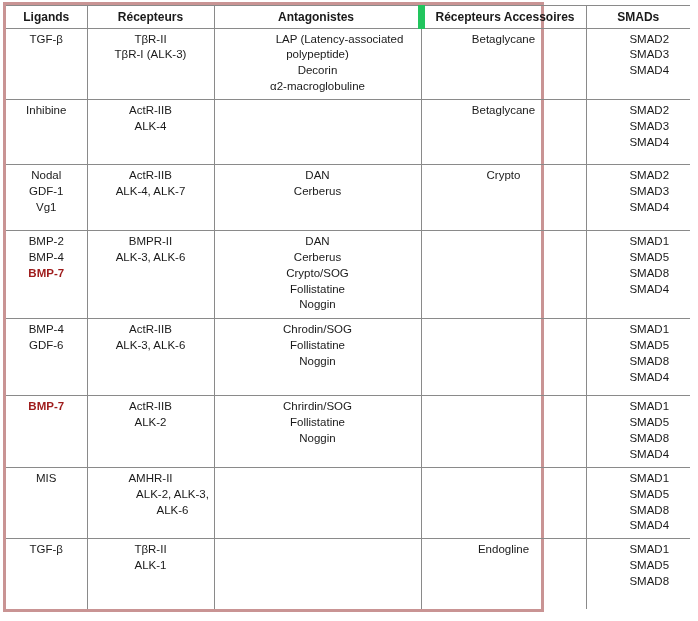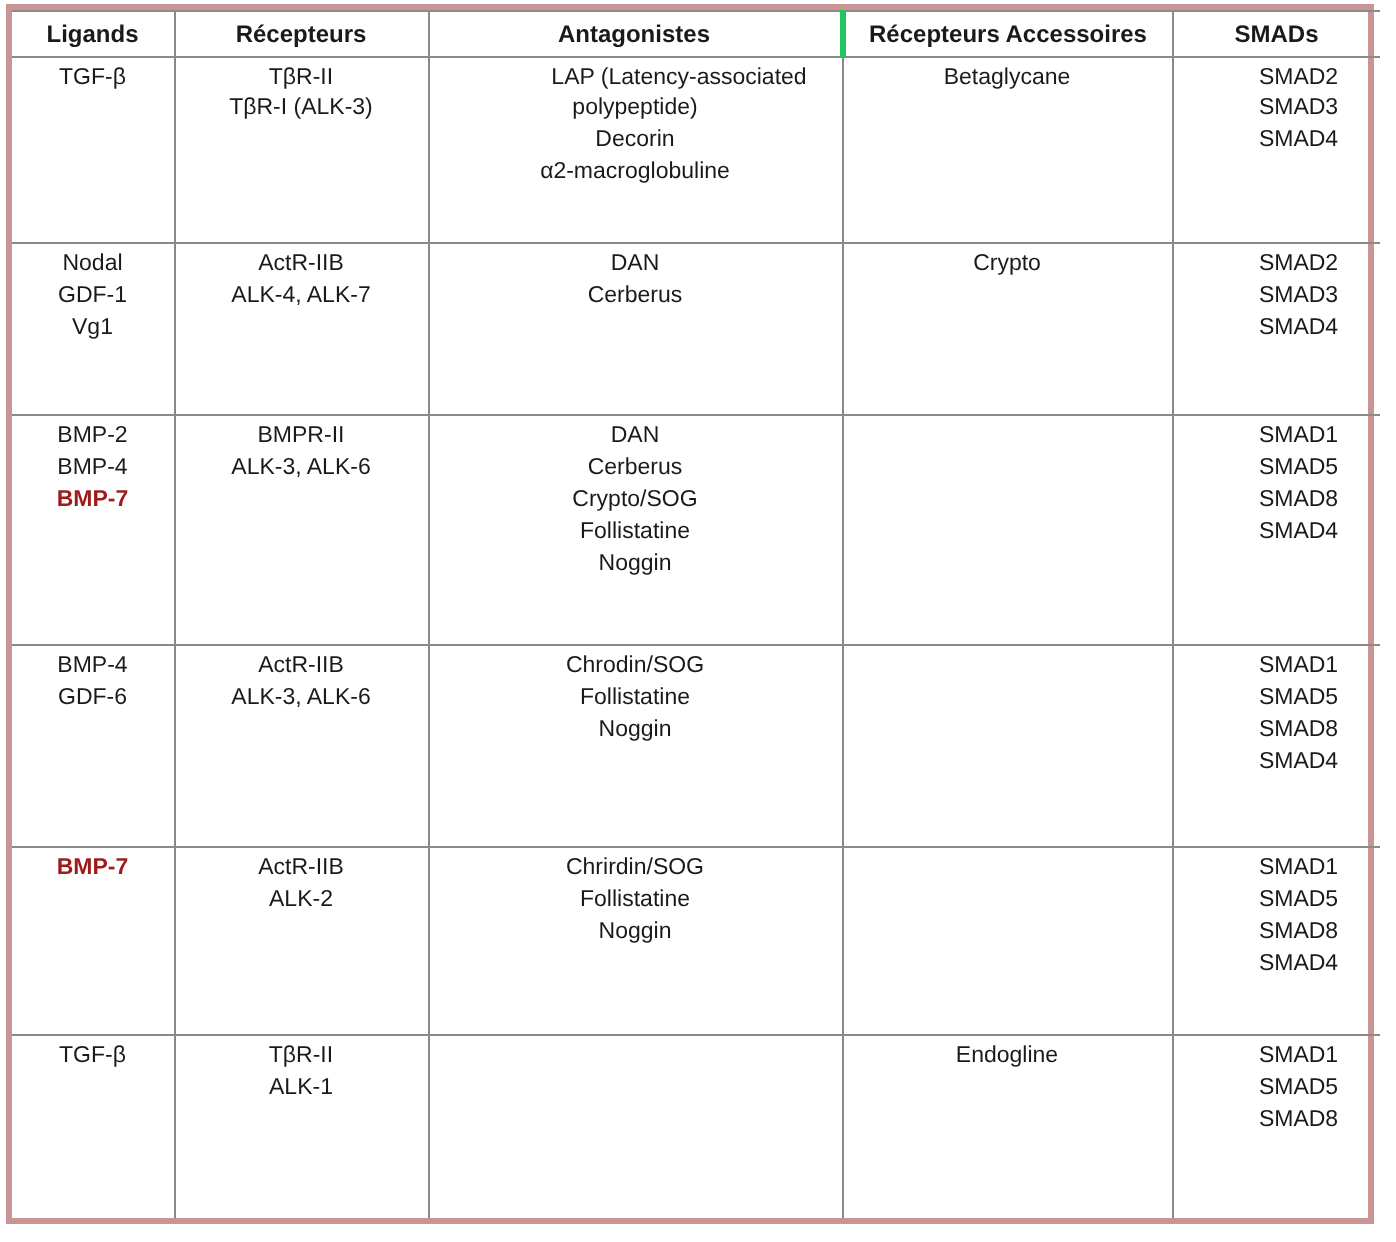"Ligands" #table-frame { width: 684px -> 541px }
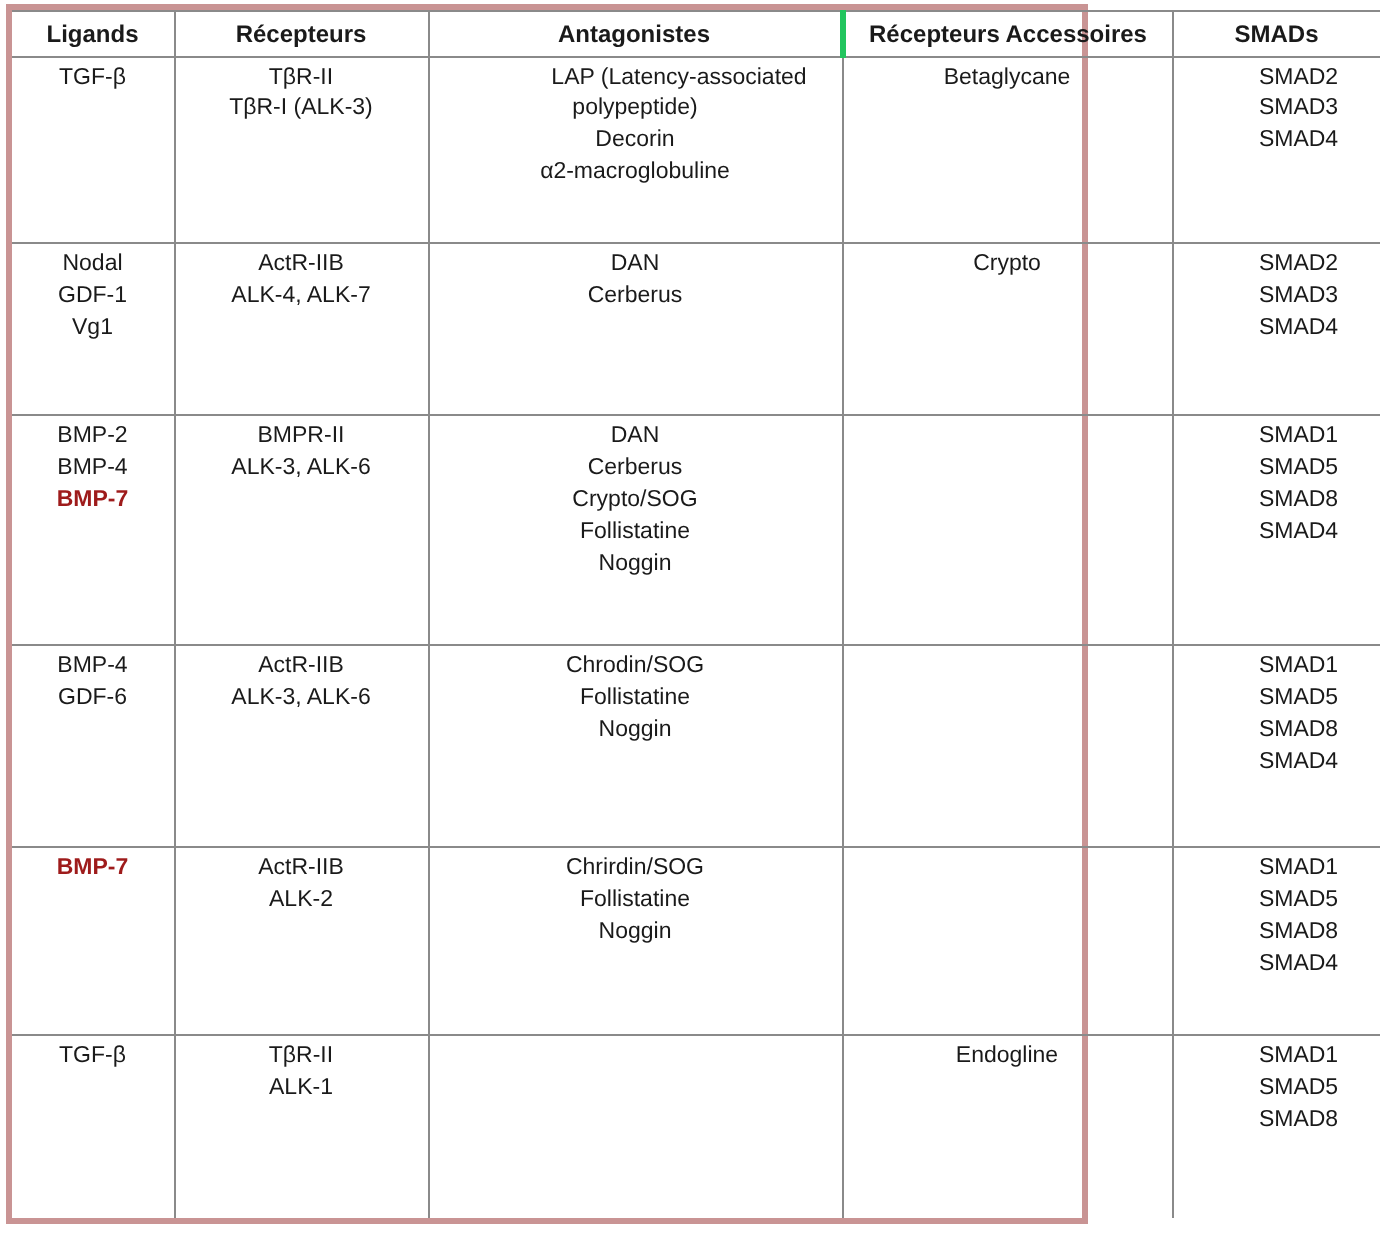"Antagonistes" thead th.rose-right { border-right: 3px solid #22c55e -> 7px solid #22c55e }
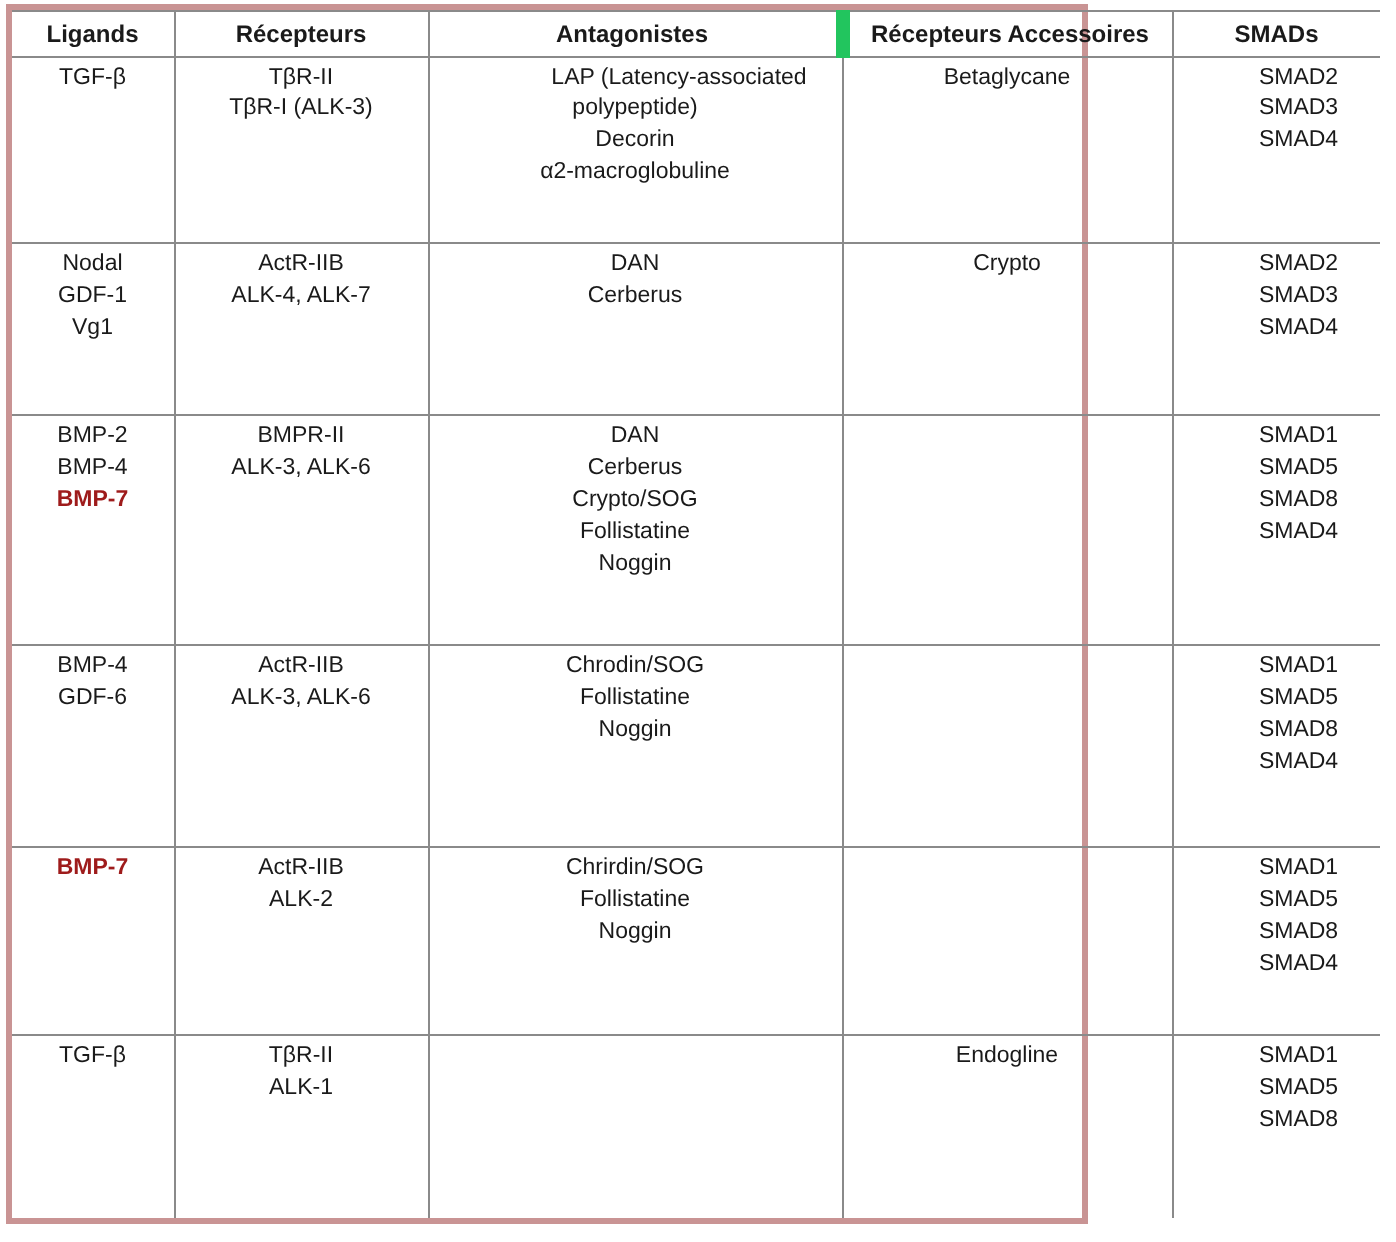"Inhibine" tr { html: none -> <tr> <td> <span>Inhibine</span> </td> <td> <span>ActR-IIB</span> <span>ALK-4</span> </td> <td></td> <td> <span>Betaglycane</span> </td> <td> <span>SMAD2</span> <span>SMAD3</span> <span>SMAD4</span> </td> </tr> }
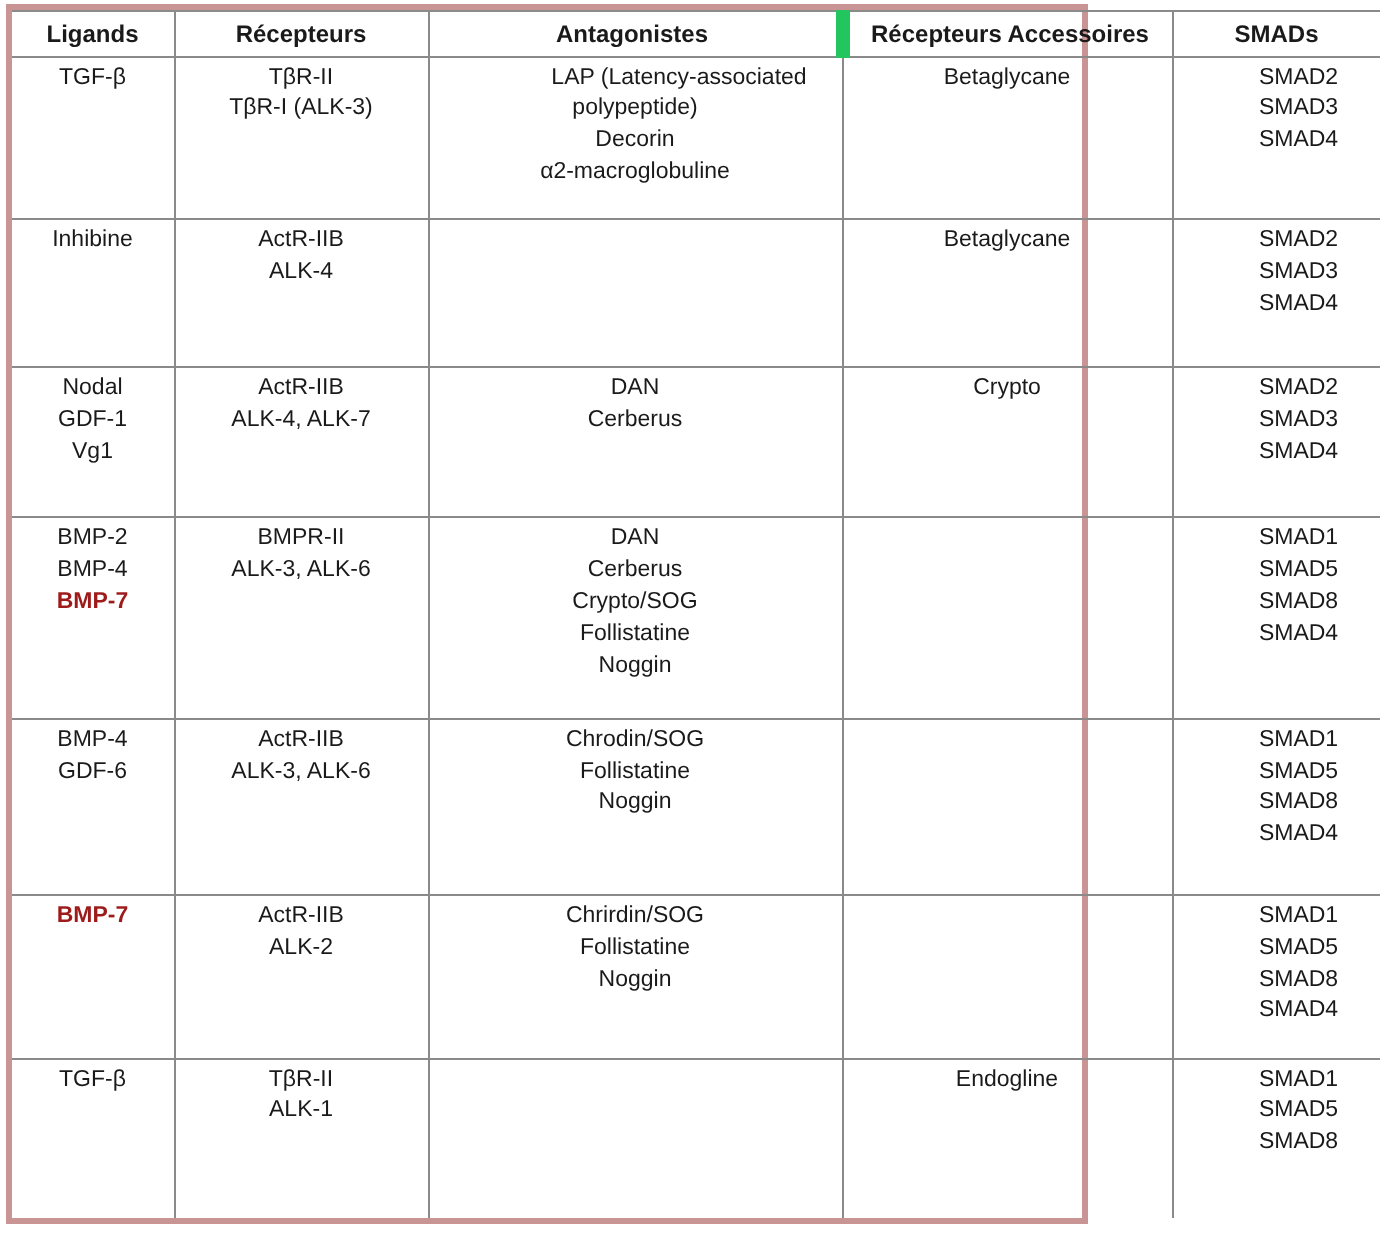"MIS" tr { html: none -> <tr> <td> <span>MIS</span> </td> <td> <span>AMHR-II</span> <span>ALK-2, ALK-3, ALK-6</span> </td> <td></td> <td></td> <td> <span>SMAD1</span> <span>SMAD5</span> <span>SMAD8</span> <span>SMAD4</span> </td> </tr> }
